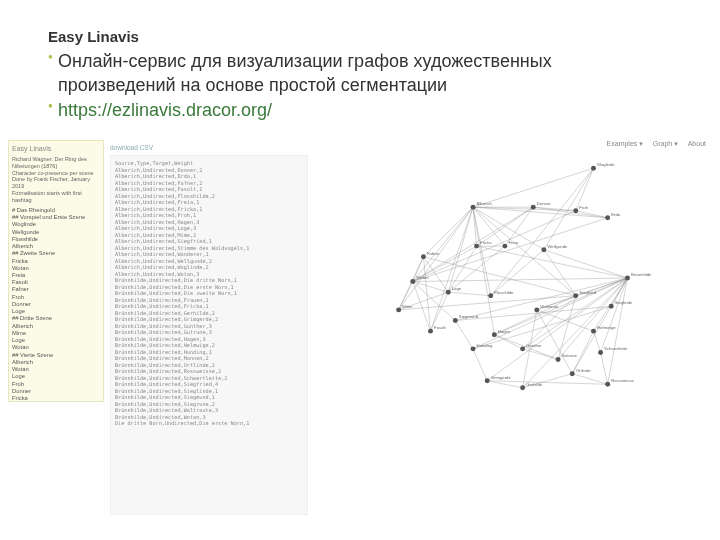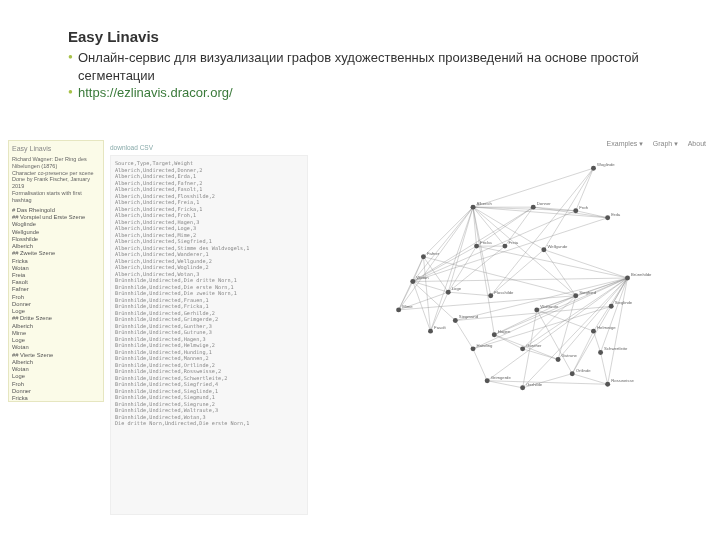"Easy Linavis" .slide { padding-left: 20px -> none }
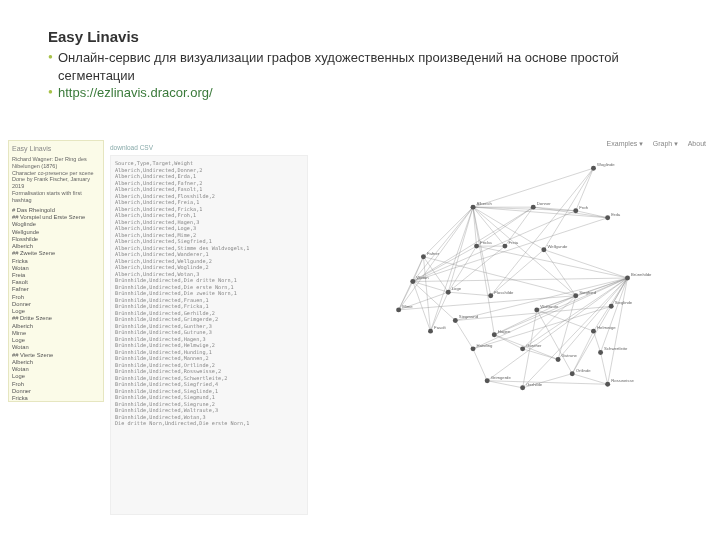"Онлайн-сервис для визуализации графов" .bullet { font-size: 13px -> 18px }
